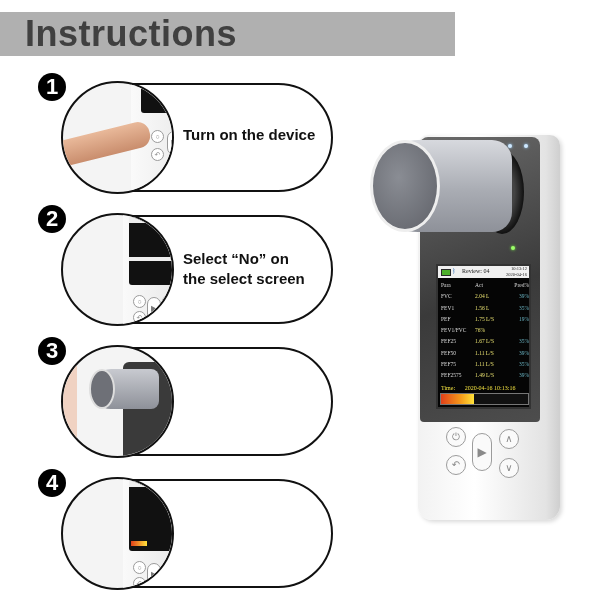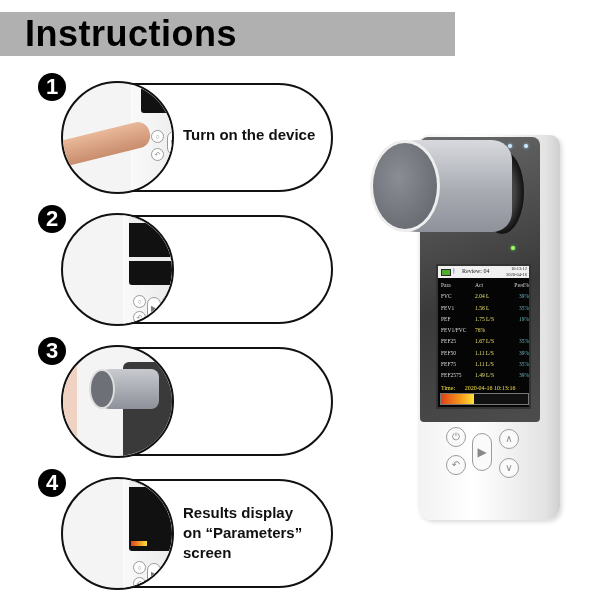"Instructions" .title-text { color: #000000 -> #404040 }
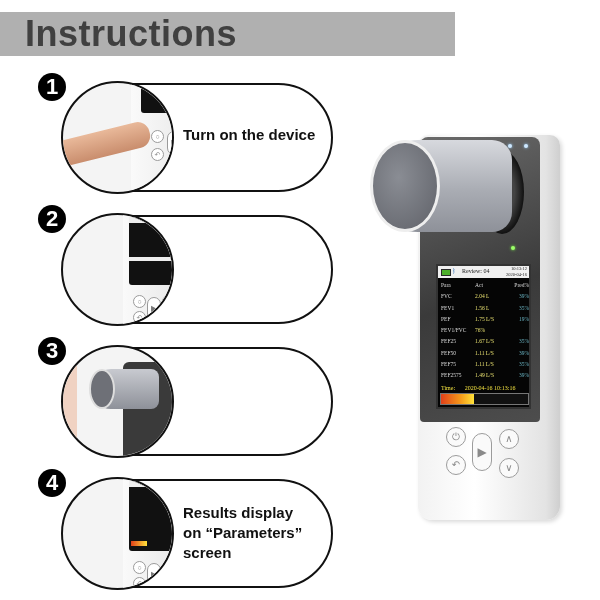"Select “No” on" div.step-text { html: none -> <div> <div>Select “No” on</div> <div>the select screen</div> </div> }
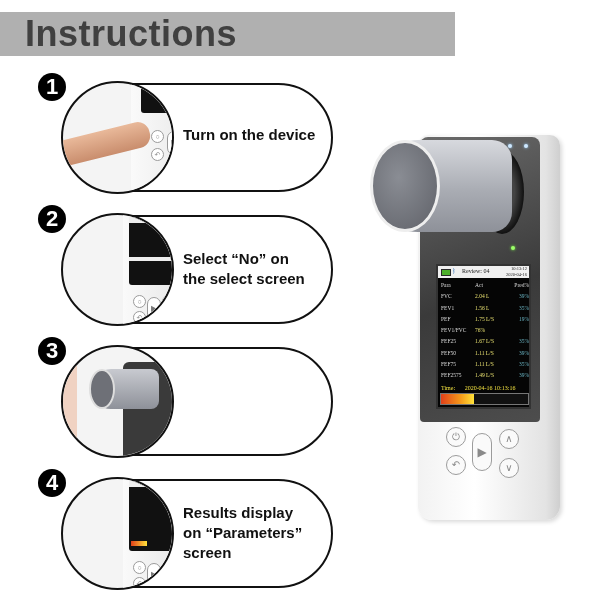"Results display" div.step-text { html: <div> <div>Results display</div> <div>on “Parameters”</div> <div>screen</div> </div> -> none }
